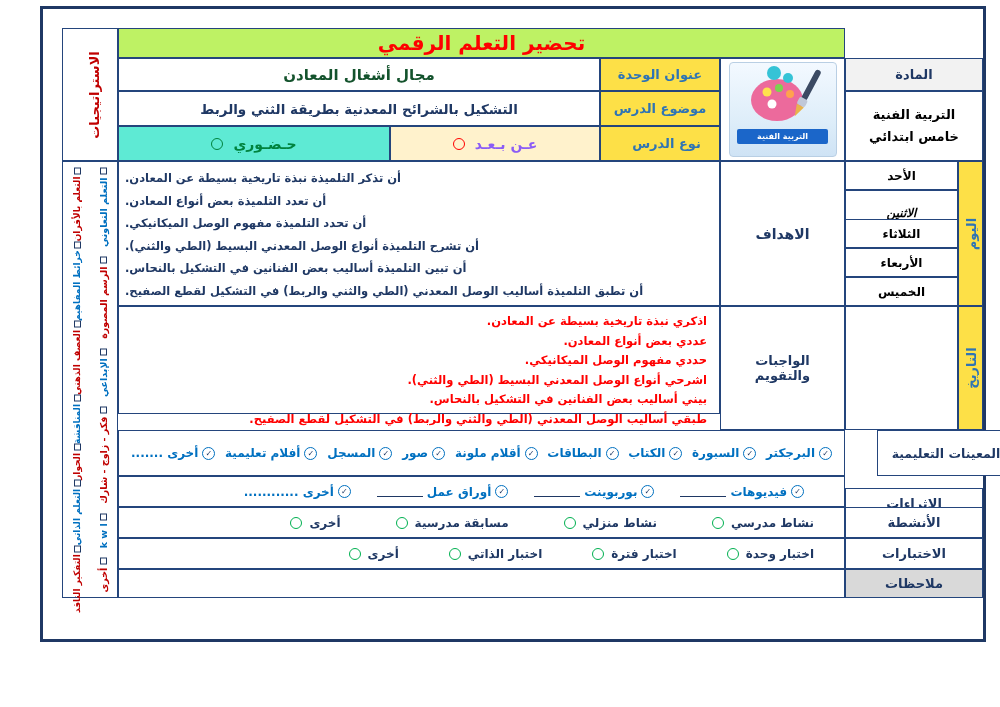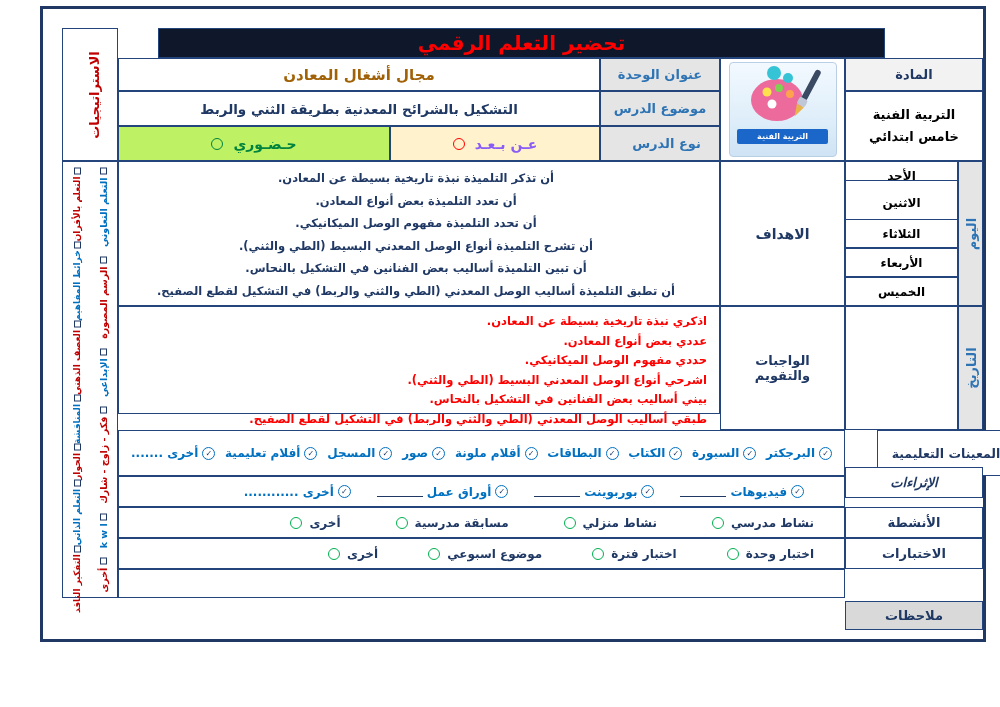"تحضير التعلم الرقمي" .ivorybg { background: #0f172a -> #bef264; margin-left: 40px -> none }
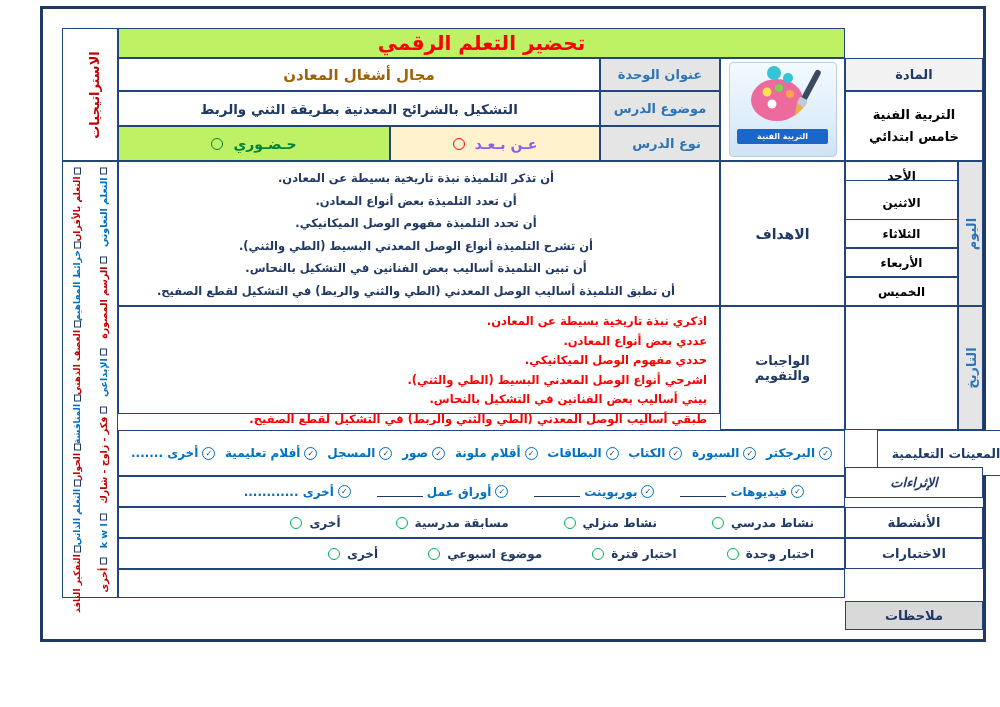"مجال أشغال المعادن" .t-blue { color: #a16207 -> #14532d }
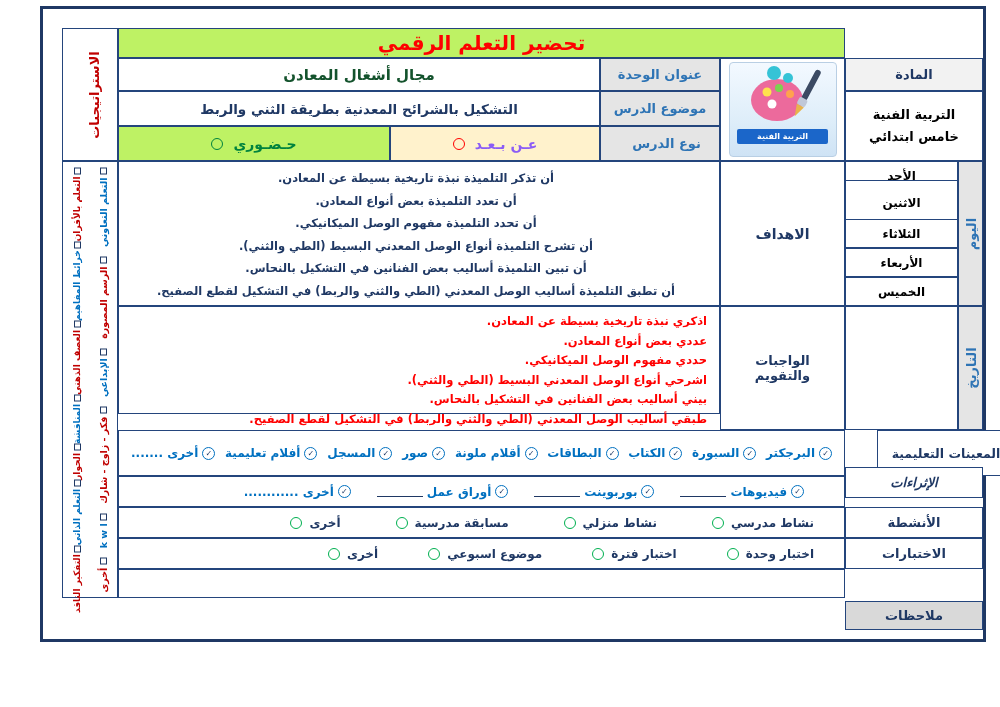"عنوان الوحدة" .bluebg { background: #e5e5e5 -> #fde047 }
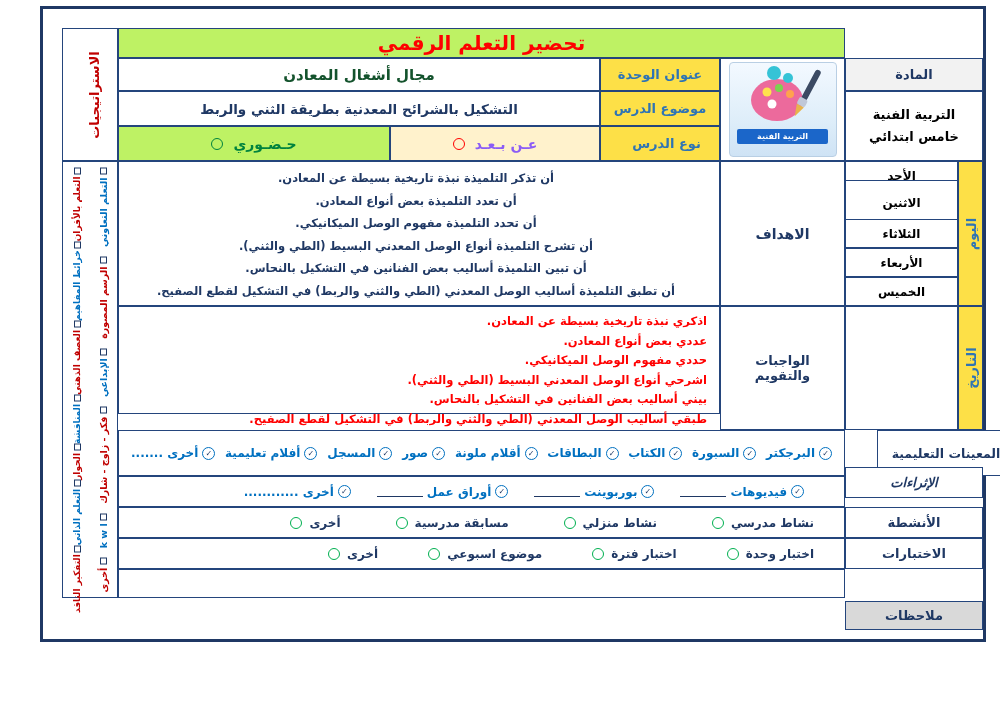"حـضـوري" .peachbg { background: #bef264 -> #5eead4 }
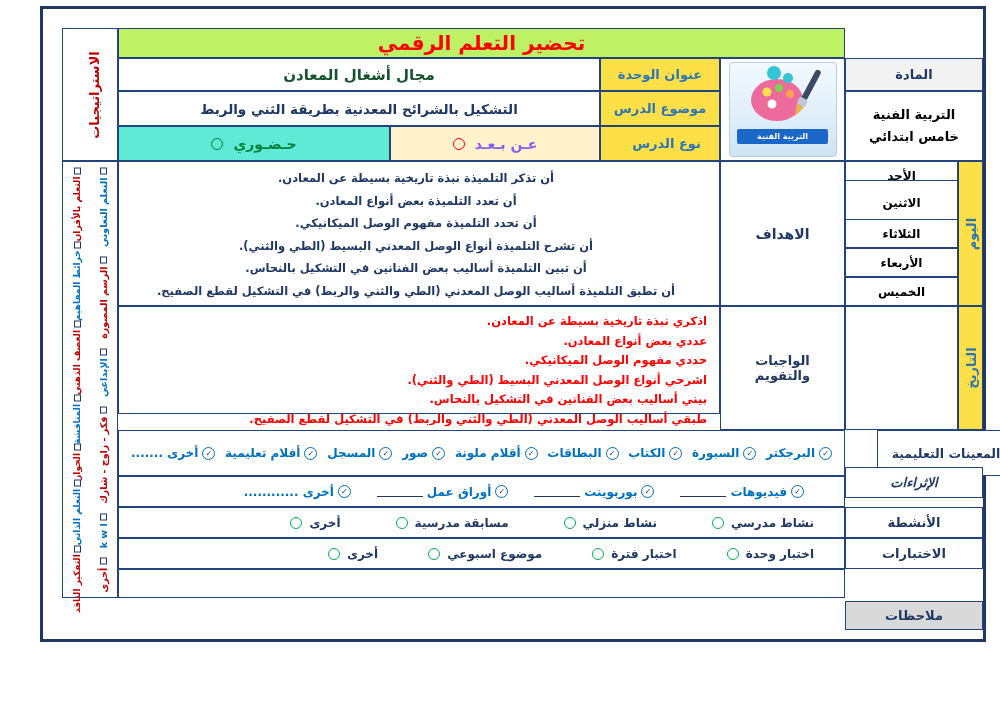"أن تذكر التلميذة نبذة تاريخية" .obj-line { text-align: center -> left }
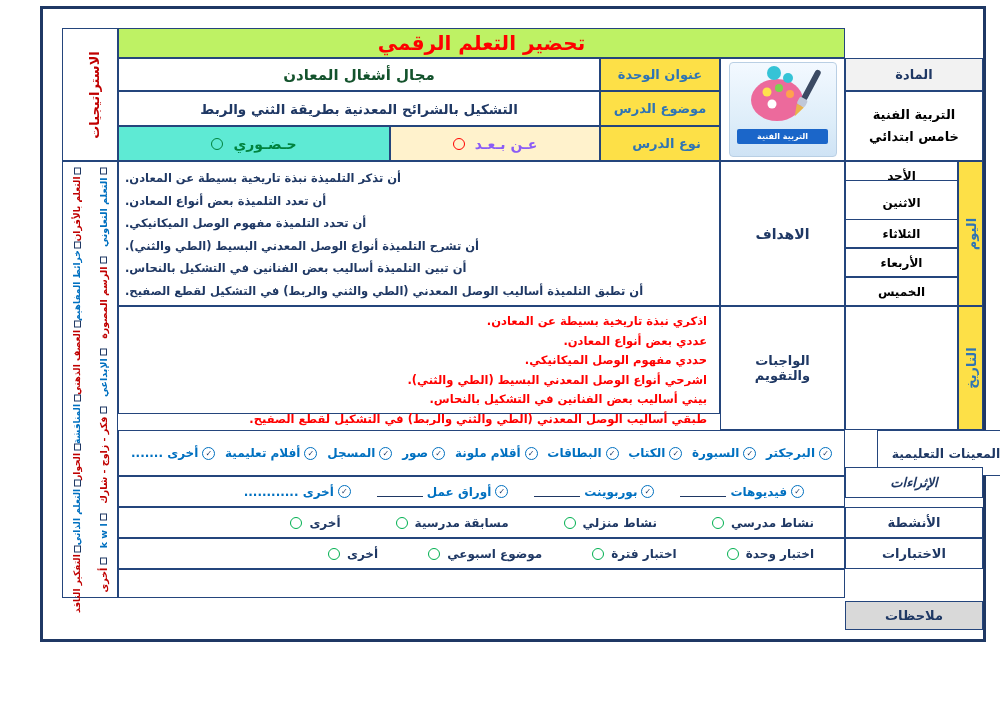"الاثنين" div.cell { font-style: none -> italic; top: 180px -> 190px }
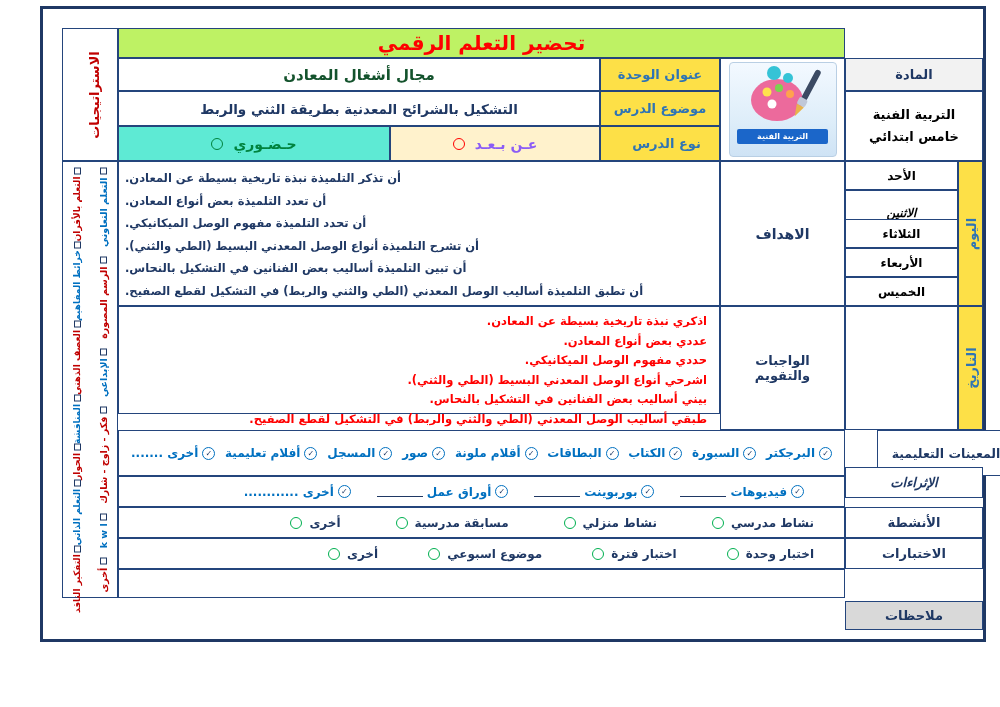"الإثراءات" div.cell { font-style: italic -> none; top: 467px -> 488px }
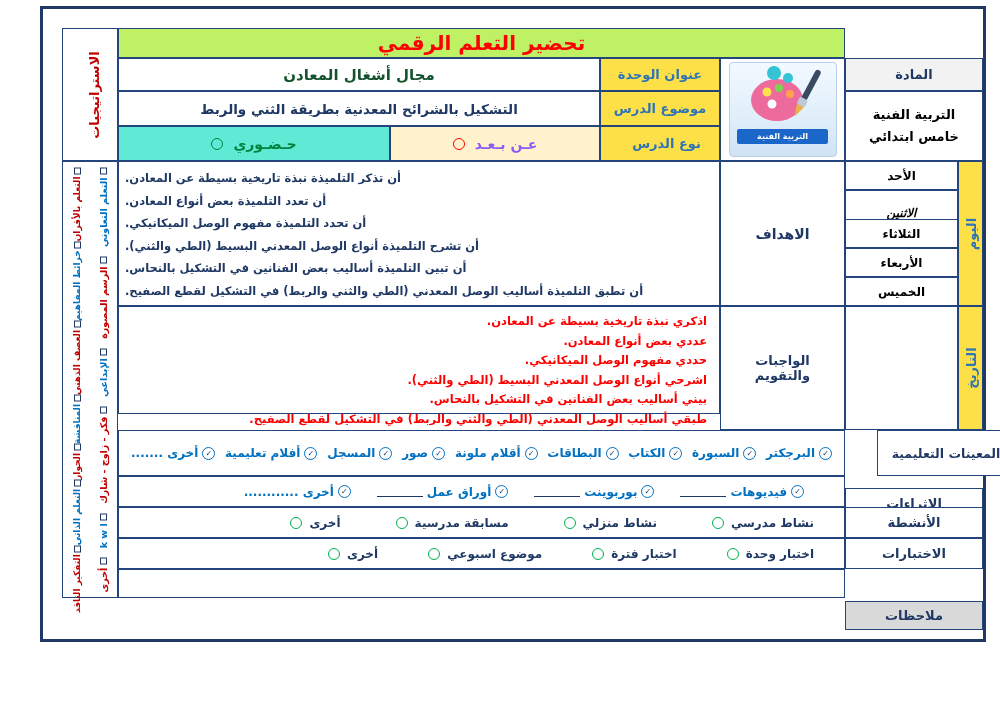"موضوع اسبوعي" span { text: موضوع اسبوعي -> اختبار الذاتي }
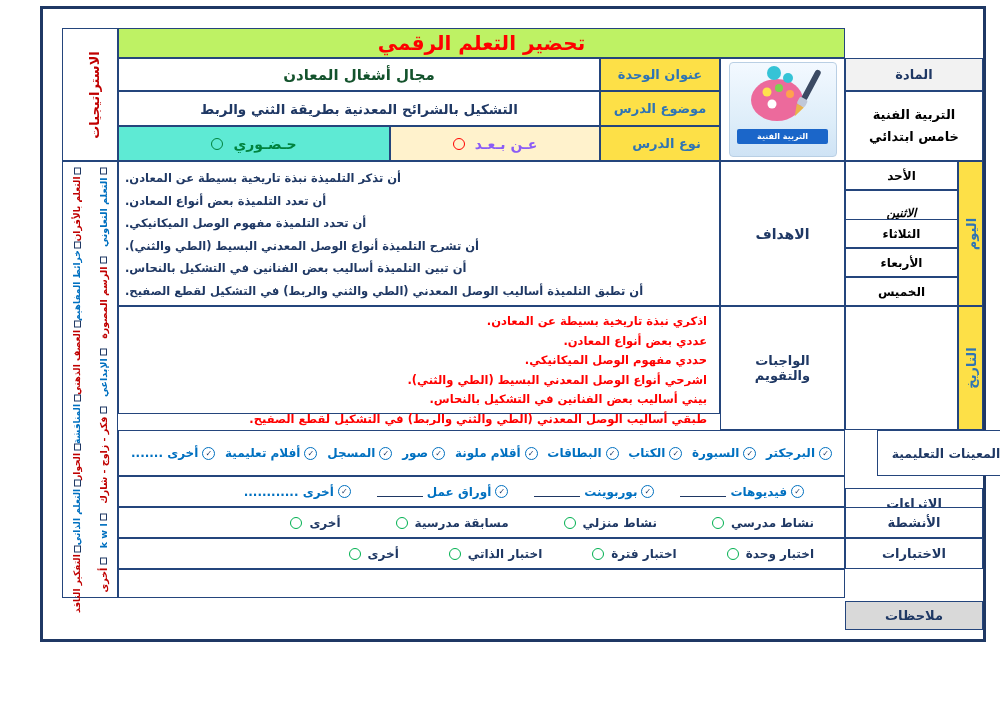"ملاحظات" div.cell { margin-top: 32px -> none }
